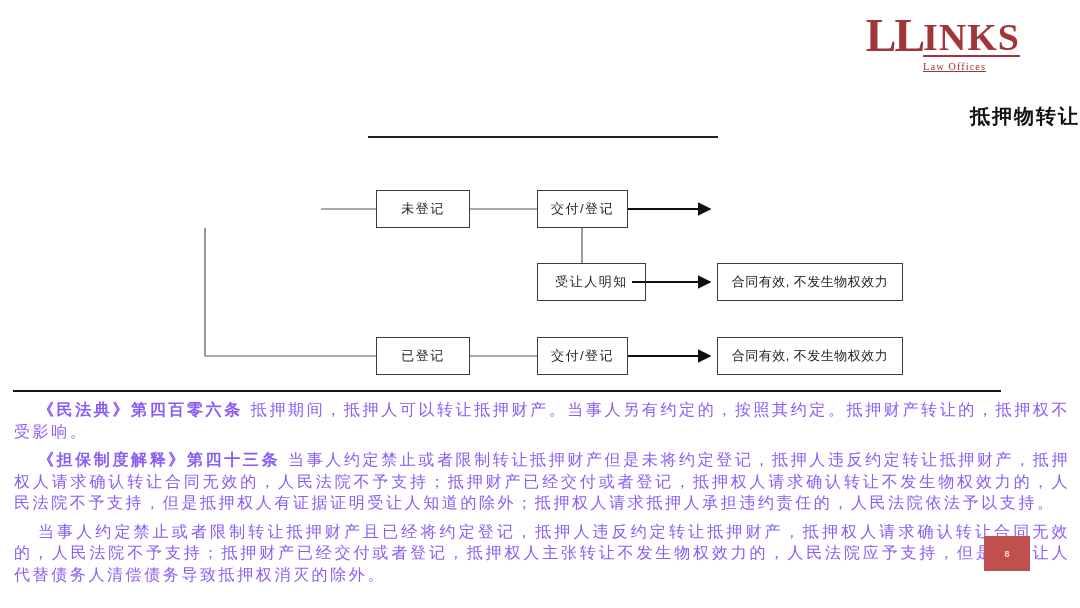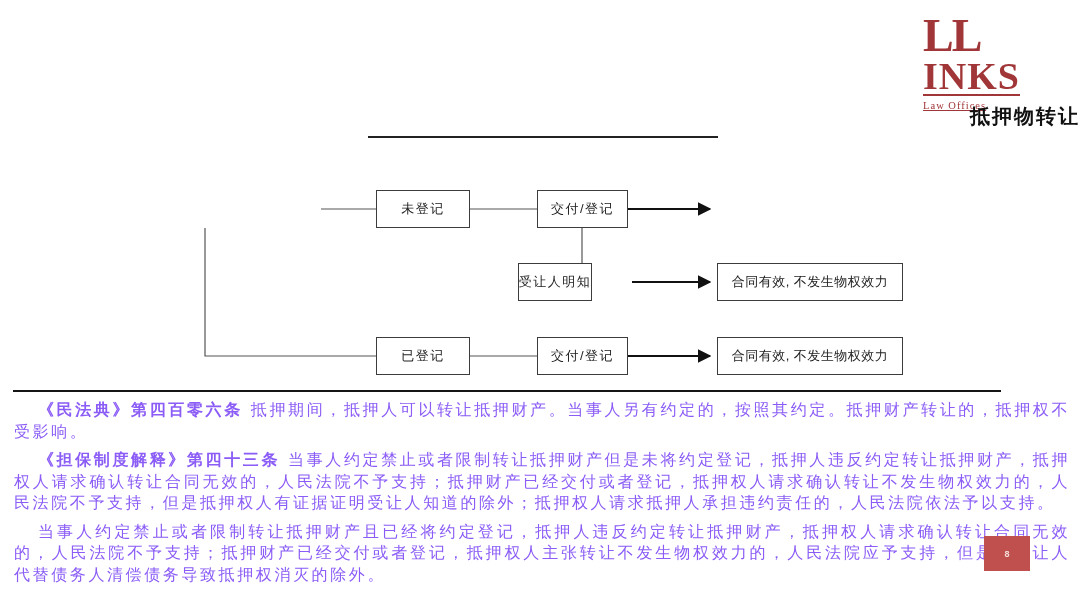"LL" .logo-row { flex-direction: column -> none }
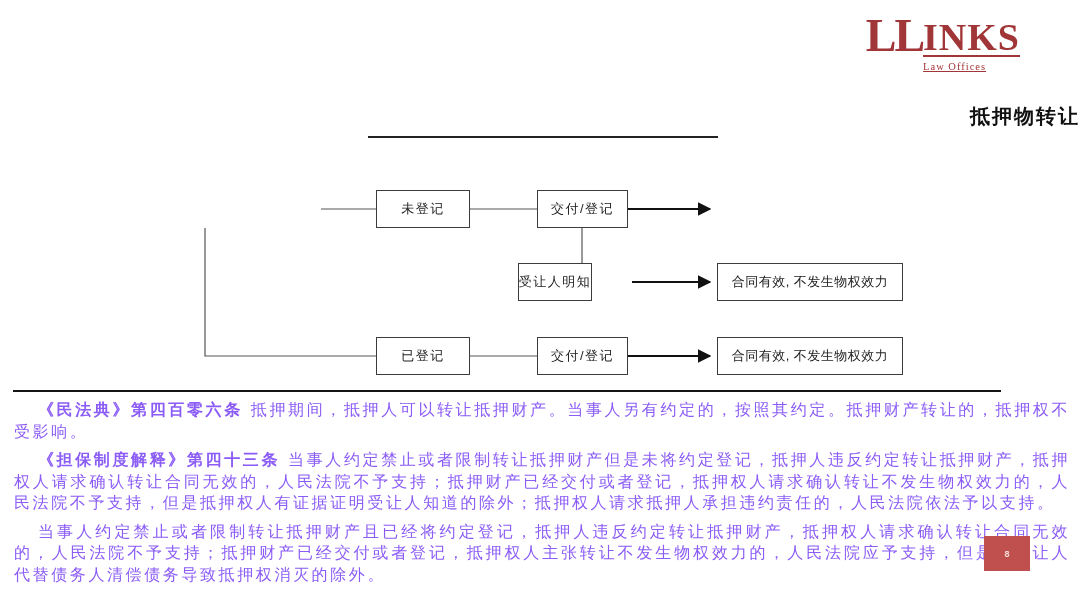"受让人明知" #node-e { left: 518px -> 537px; width: 74px -> 109px }
